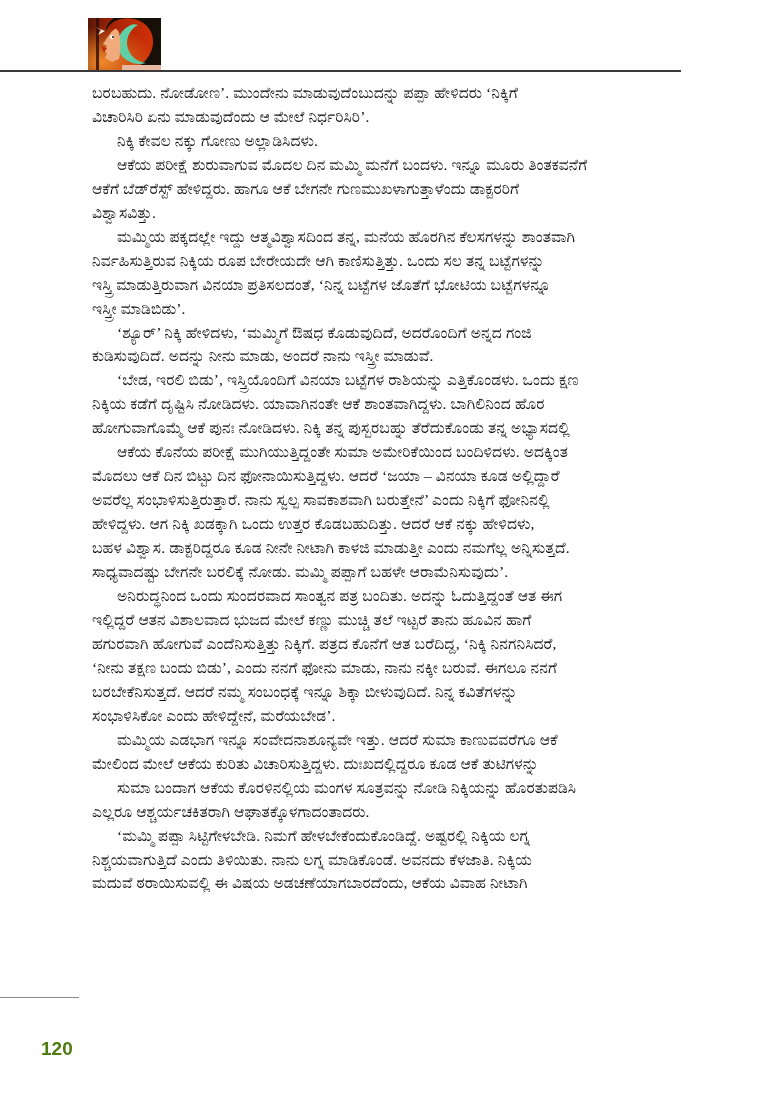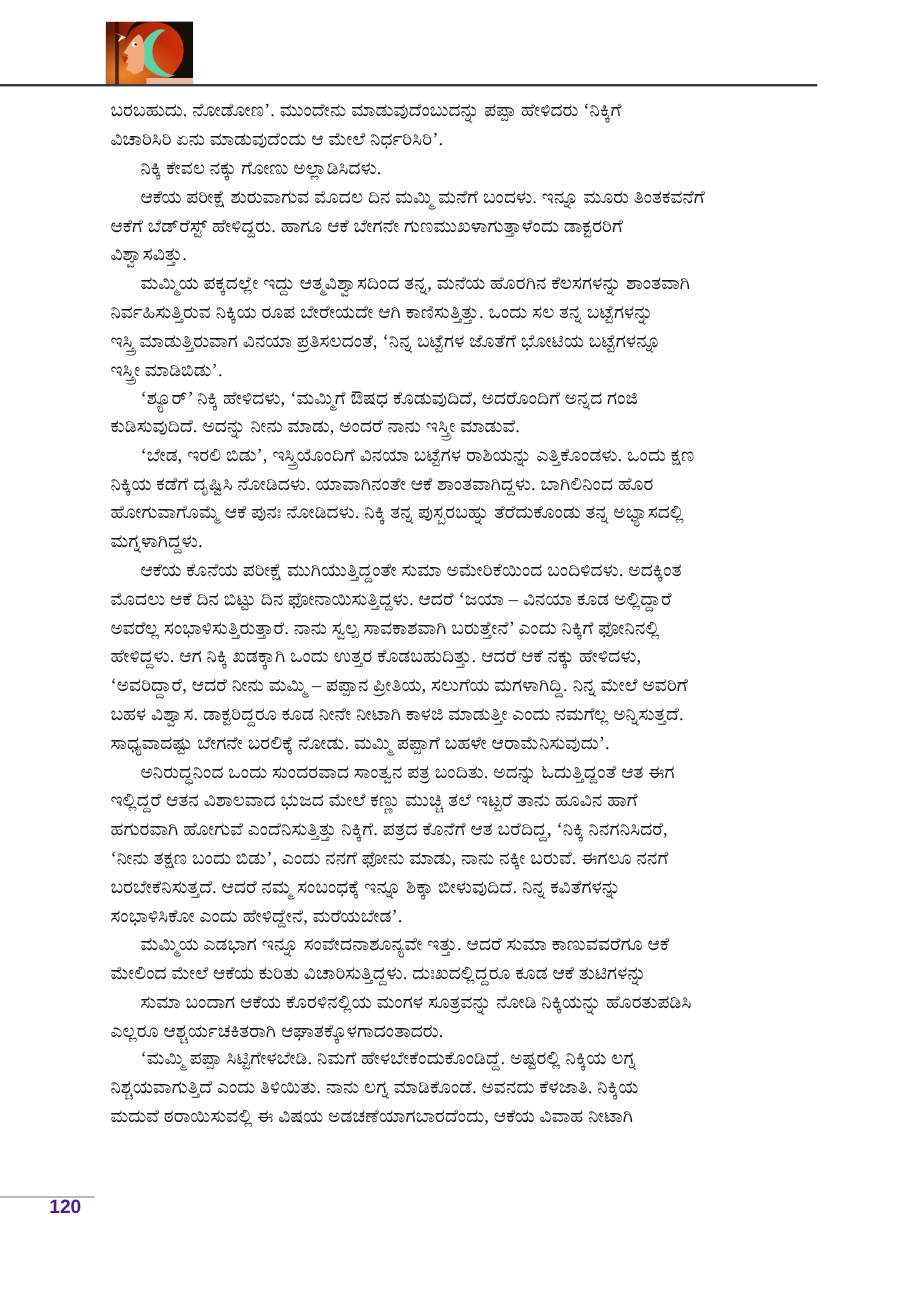"ಮಗ್ನಳಾಗಿದ್ದಳು." div.line { html: <div>ಮಗ್ನಳಾಗಿದ್ದಳು.</div> -> none }
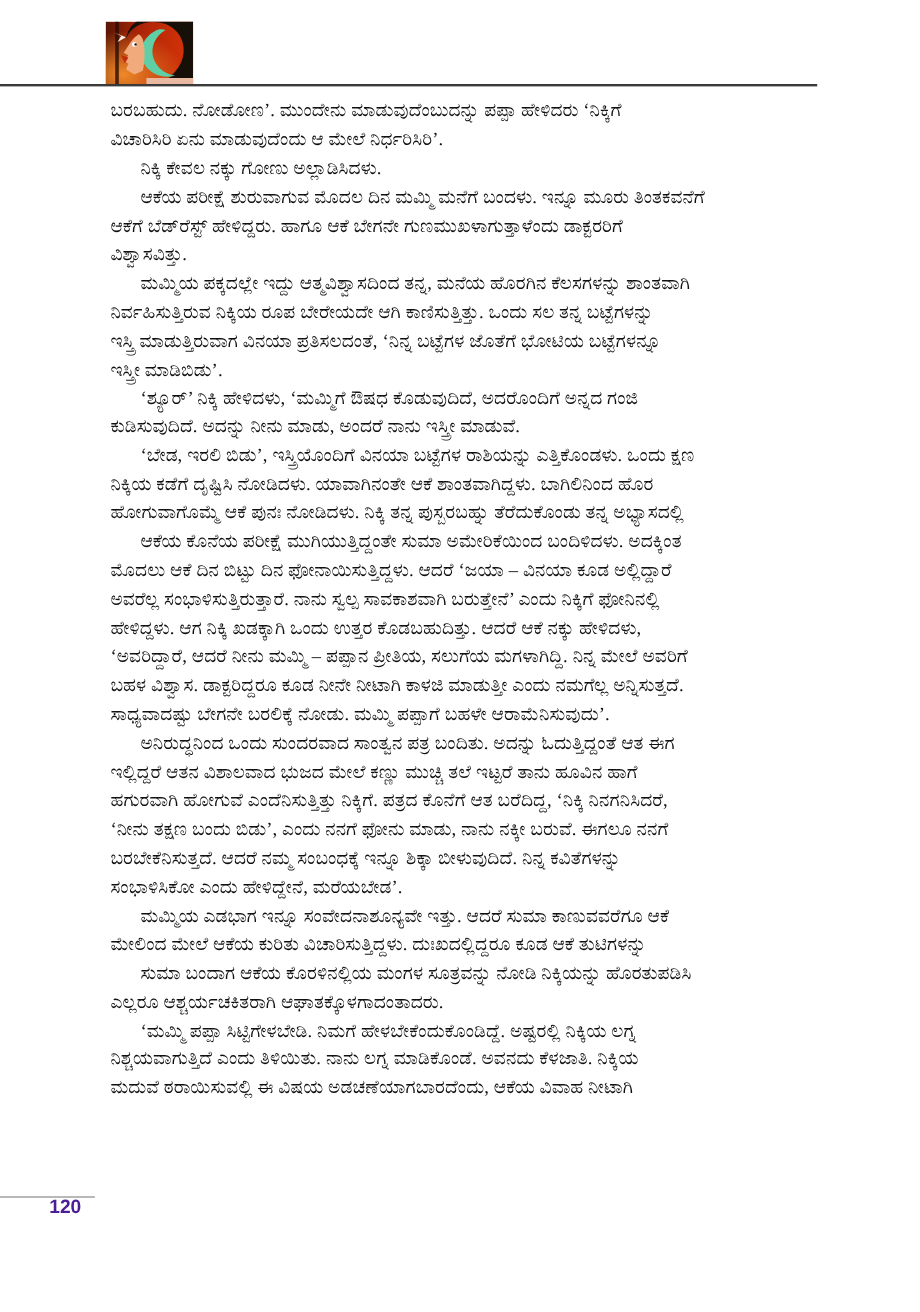"‘ಅವರಿದ್ದಾರೆ, ಆದರೆ ನೀನು ಮಮ್ಮಿ –" div.line { html: <div>‘ಅವರಿದ್ದಾರೆ, ಆದರೆ ನೀನು ಮಮ್ಮಿ – ಪಪ್ಪಾನ ಪ್ರೀತಿಯ, ಸಲುಗೆಯ ಮಗಳಾಗಿದ್ದಿ. ನಿನ್ನ ಮೇಲೆ ಅವರಿಗೆ</div> -> none }
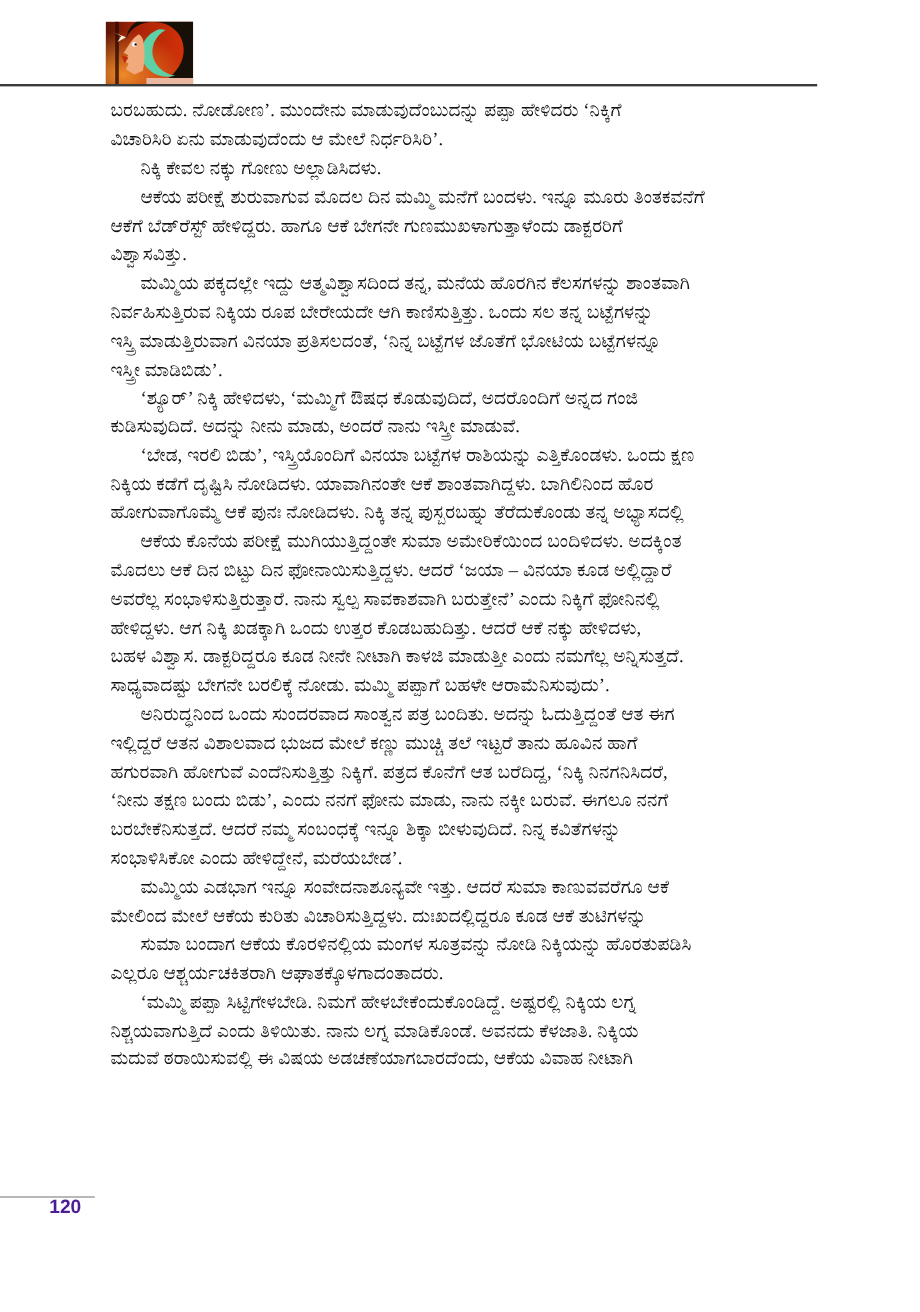"120" .page-number { color: #4c1d95 -> #4d7c0f; font-size: 16px -> 19px; top: 998px -> 1038px }
